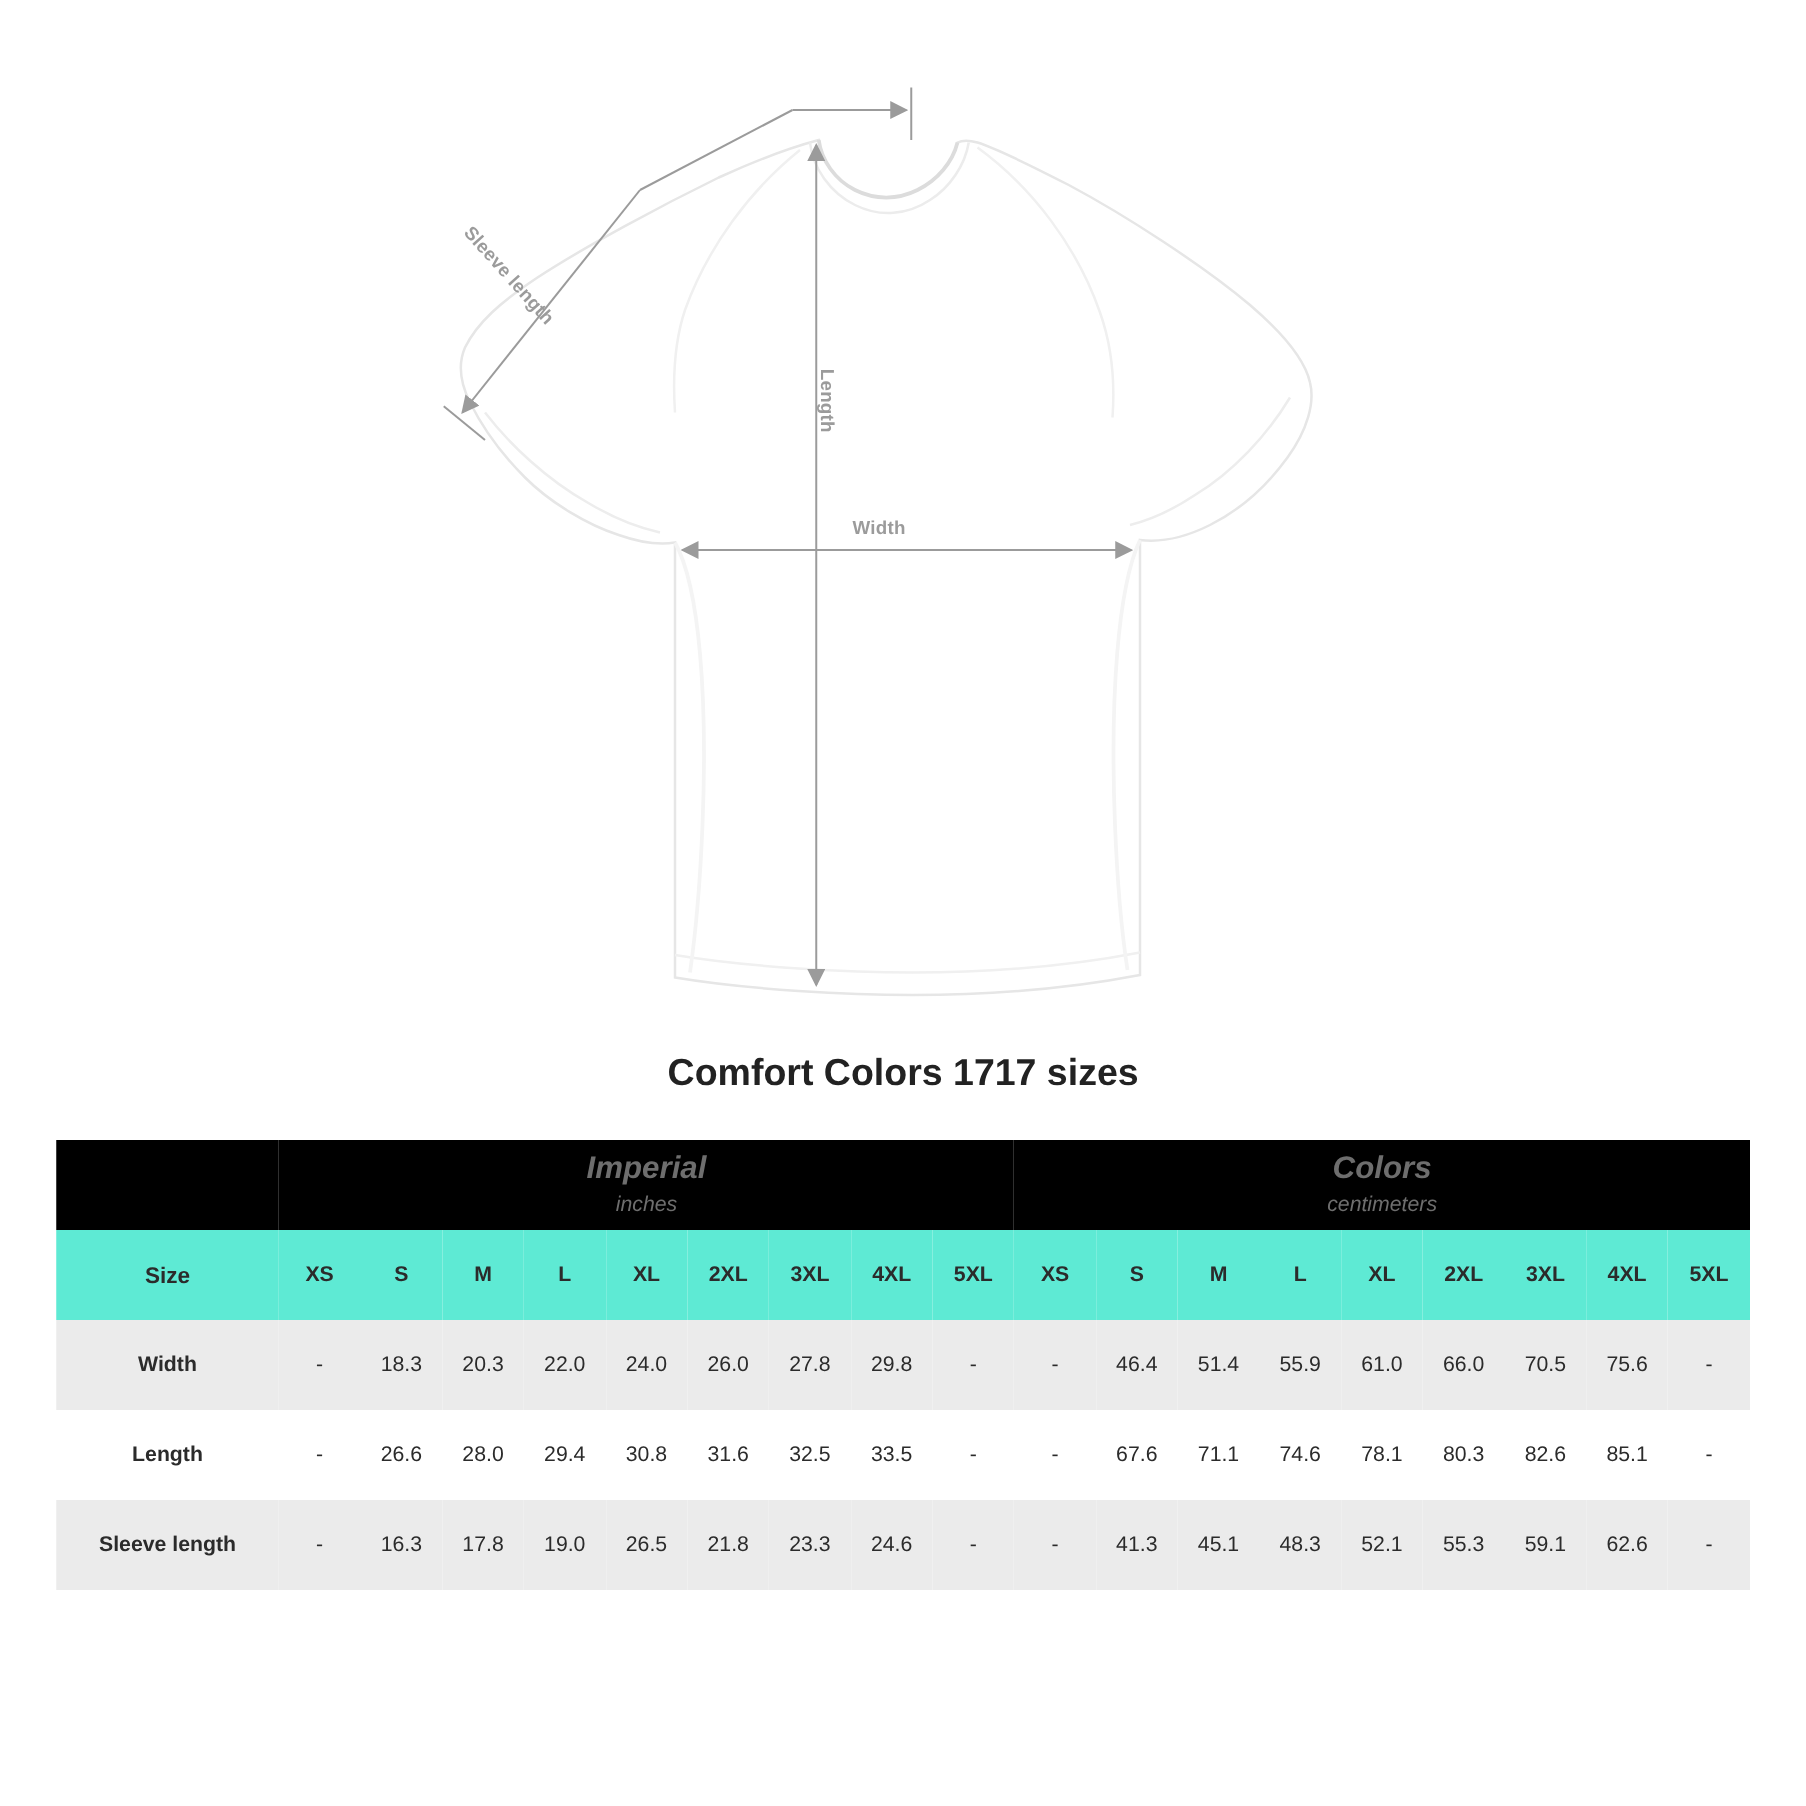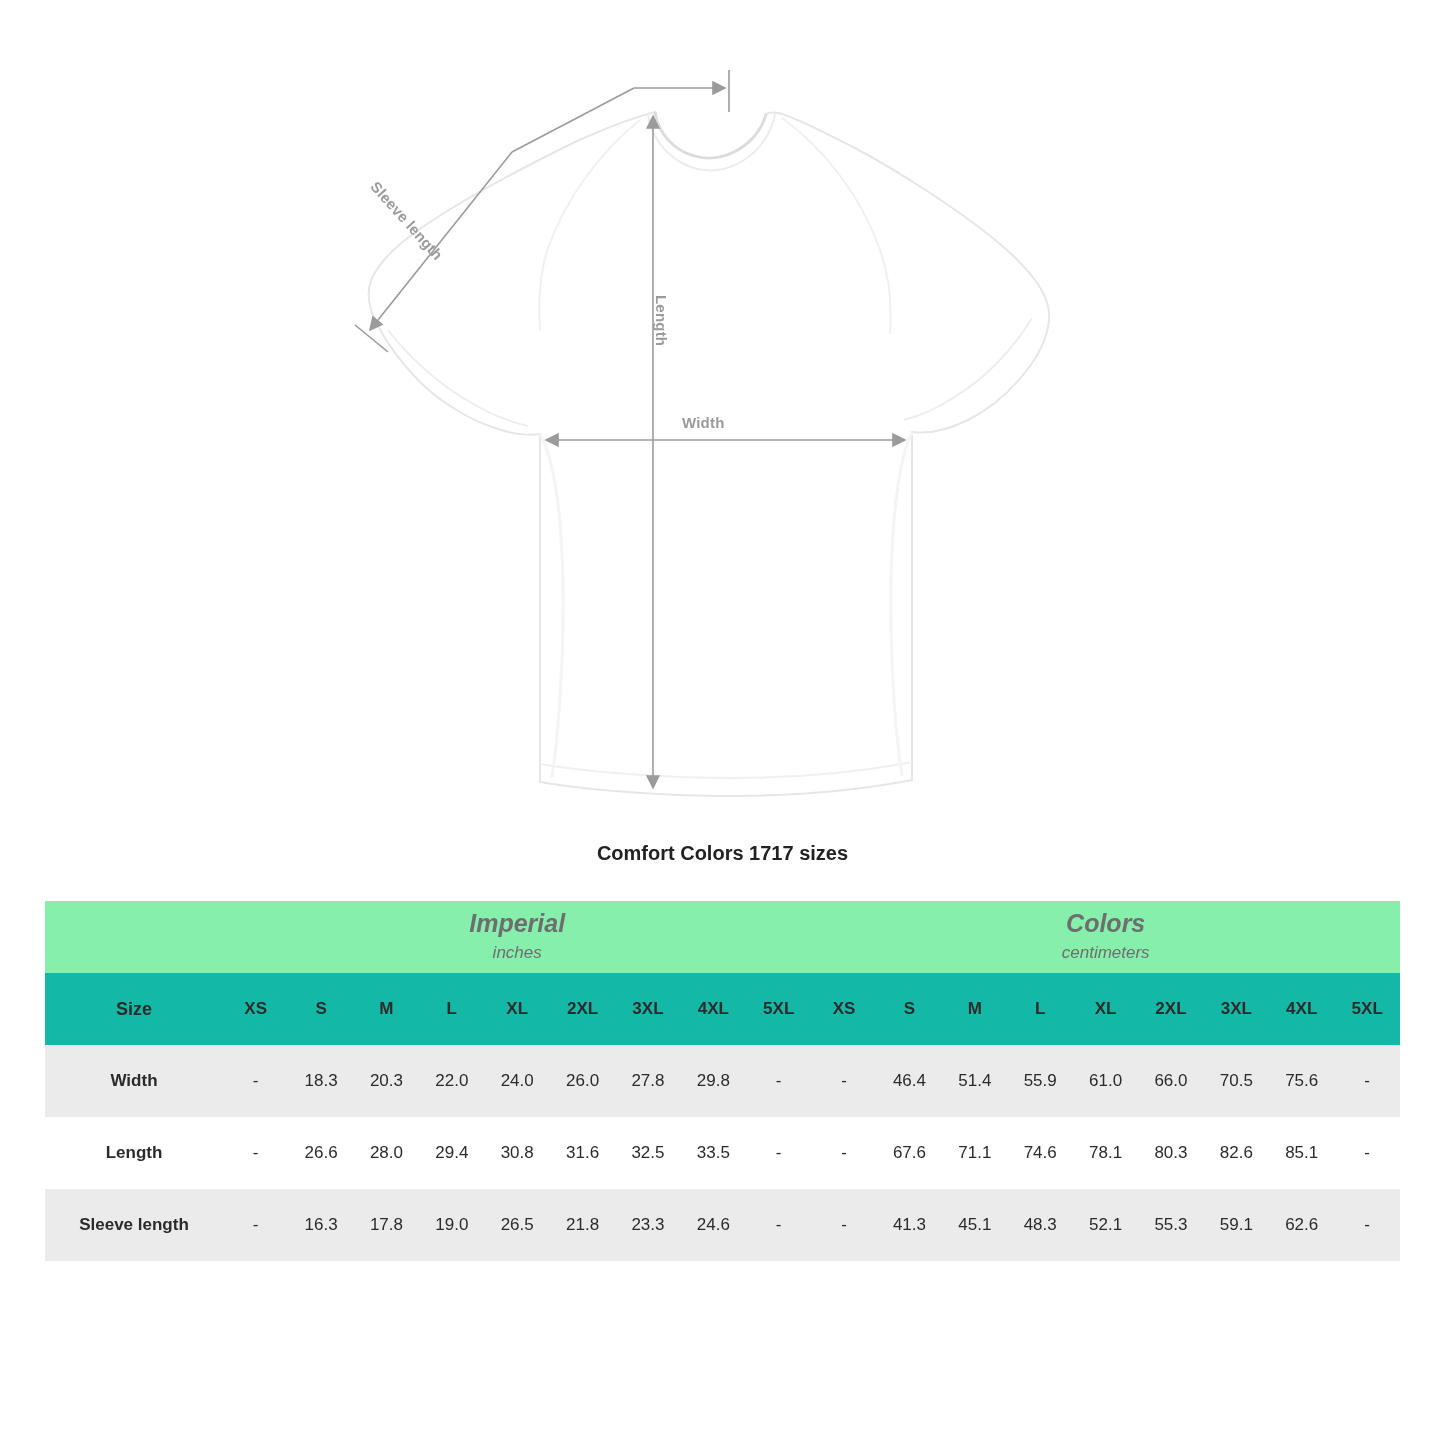"Comfort Colors 1717 sizes" .main-title { font-size: 20px -> 30px }
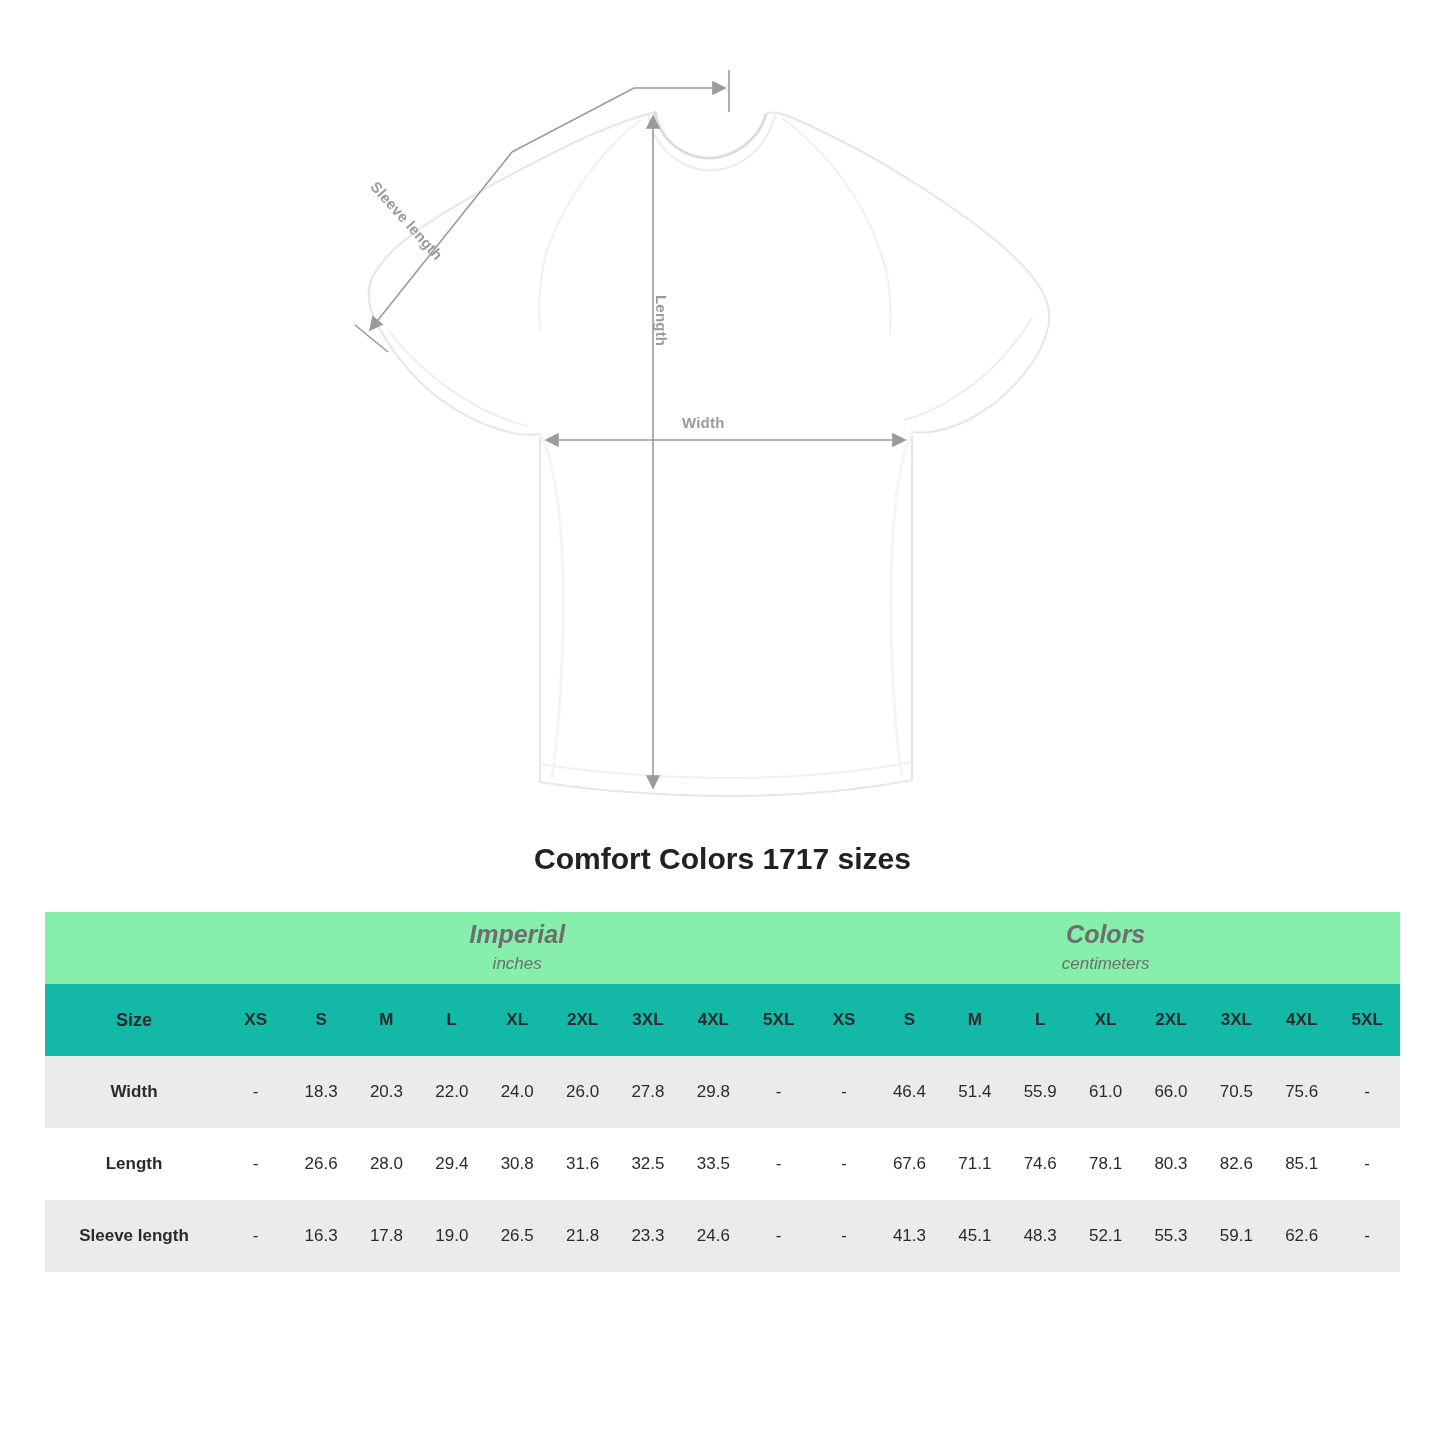"Imperial" .unit-row td { background: #86efac -> #000000 }
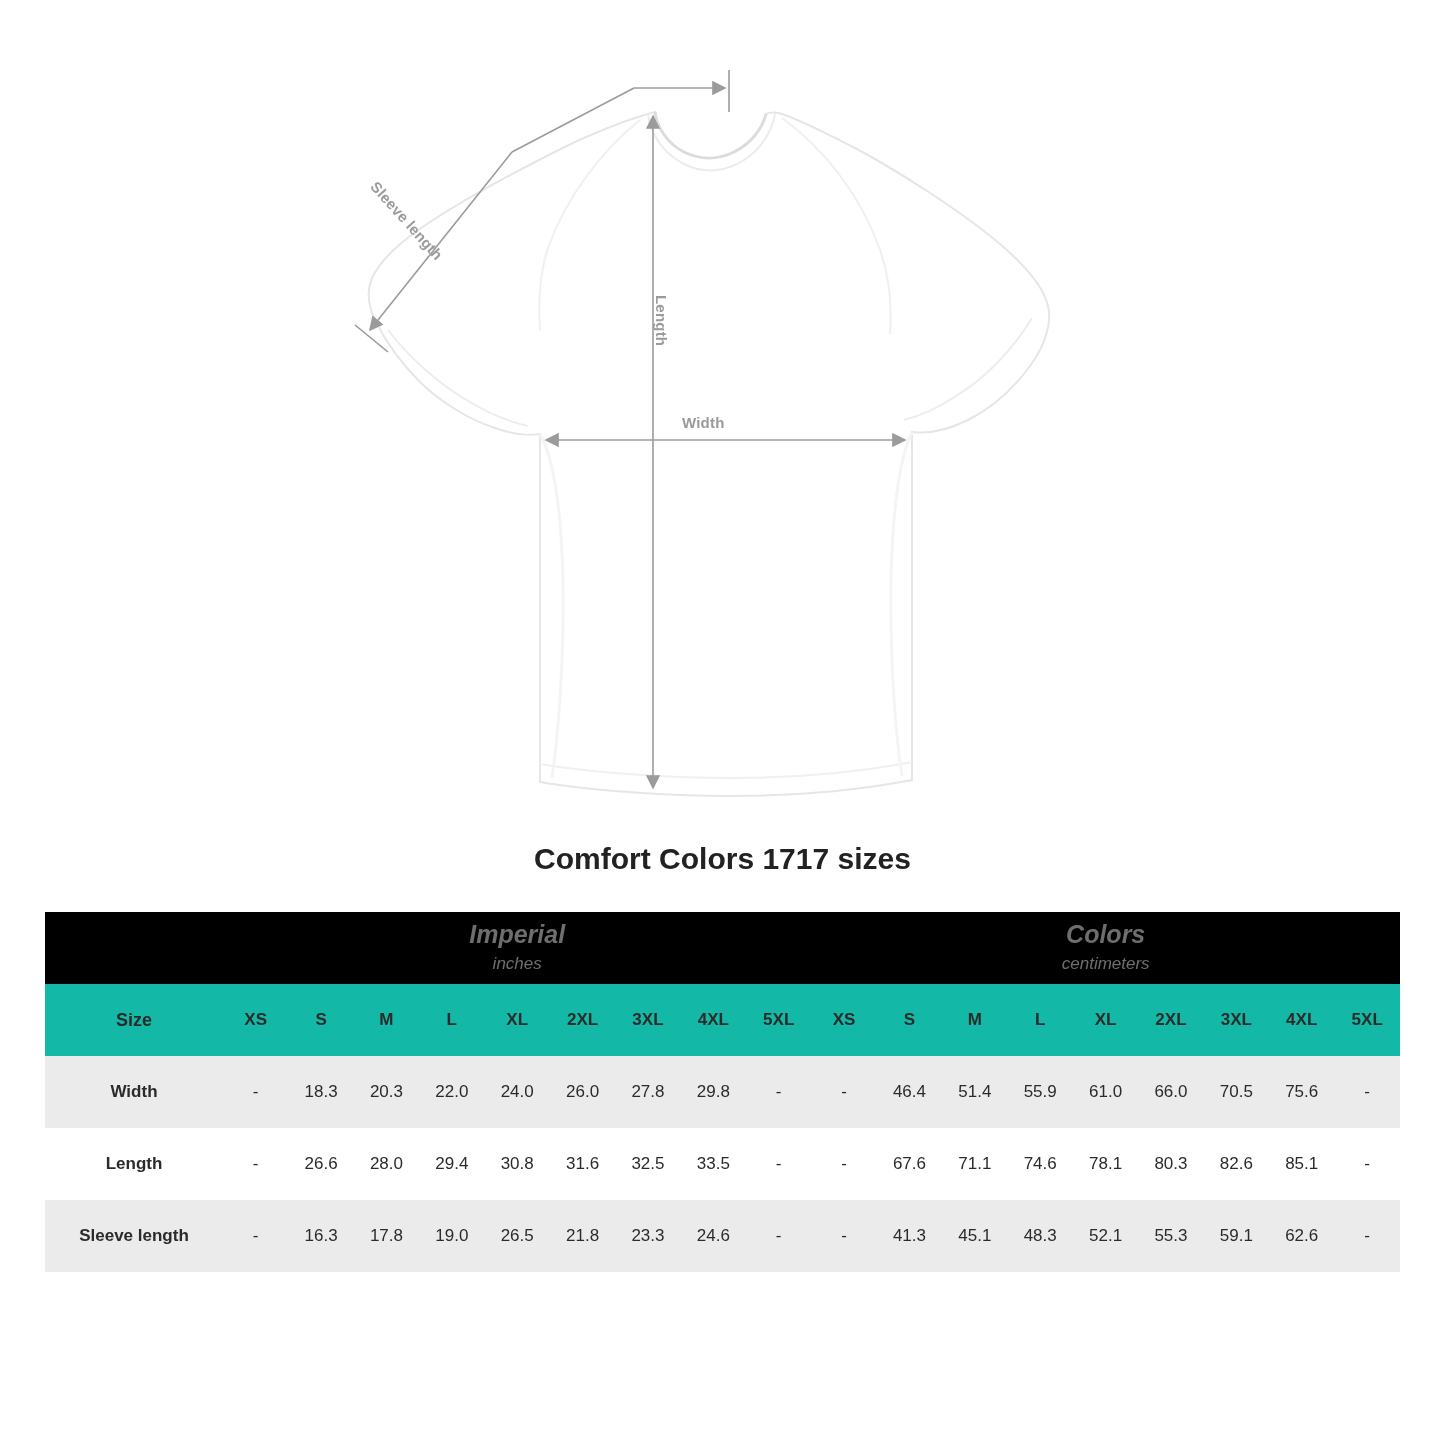"Size" .head-row td { background: #14b8a6 -> #5eead4 }
